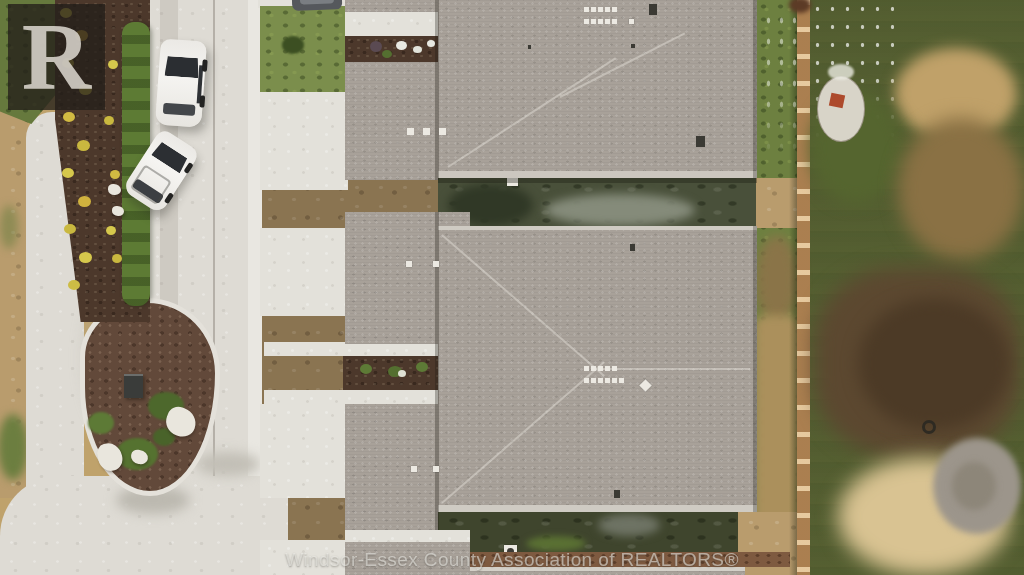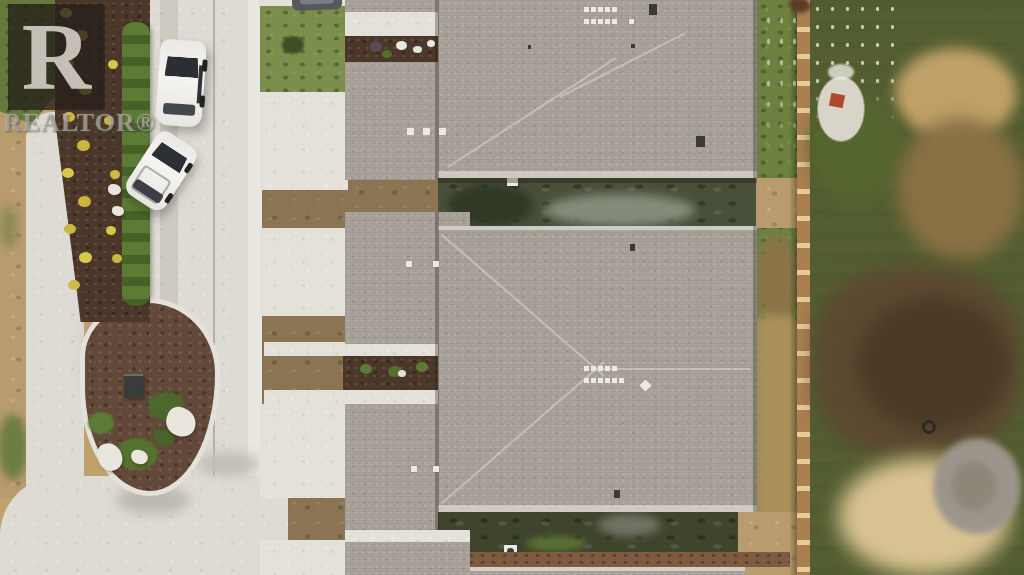"REALTOR®" div { html: <div>REALTOR®</div> -> none }
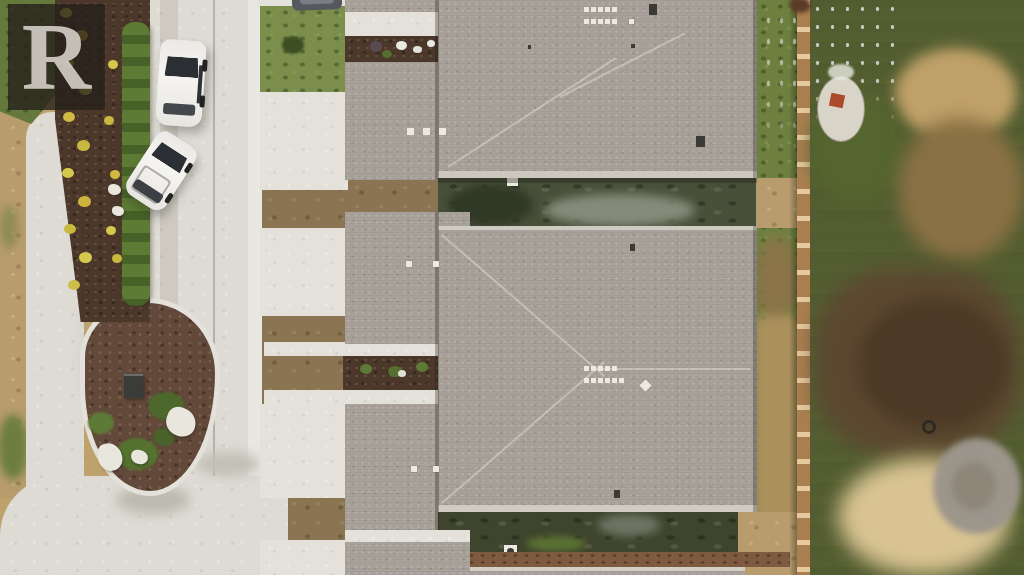"Windsor-Essex County Association of" div { html: none -> <div>Windsor-Essex County Association of REALTORS®</div> }
